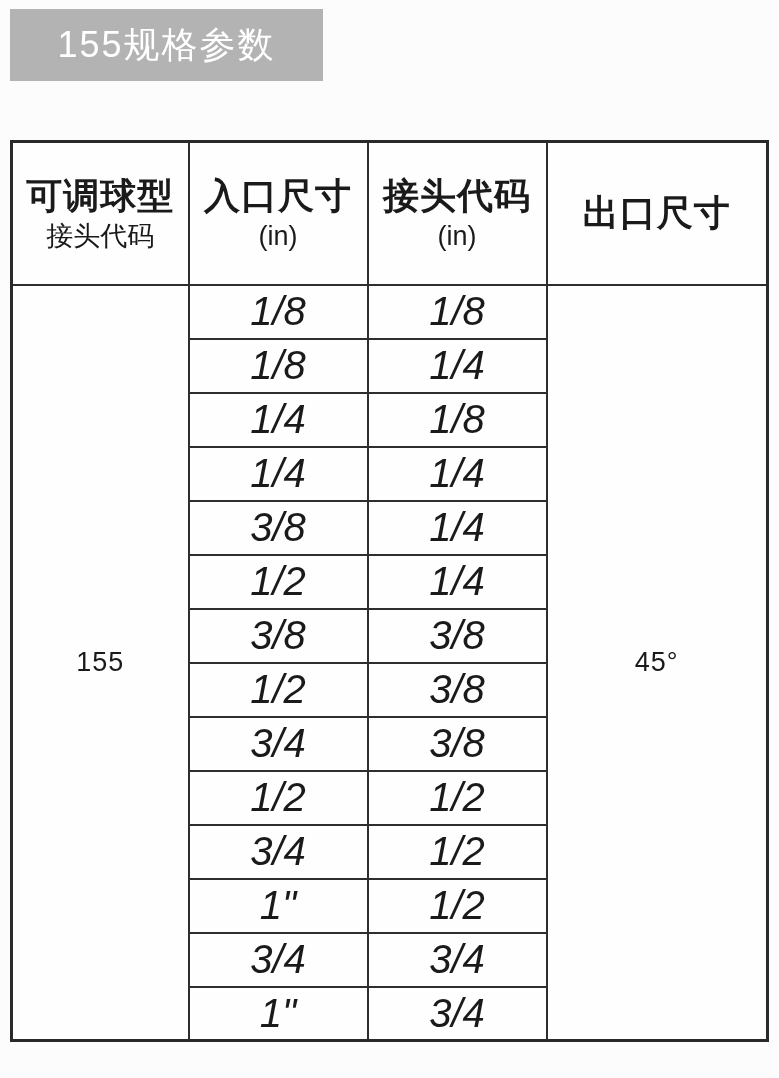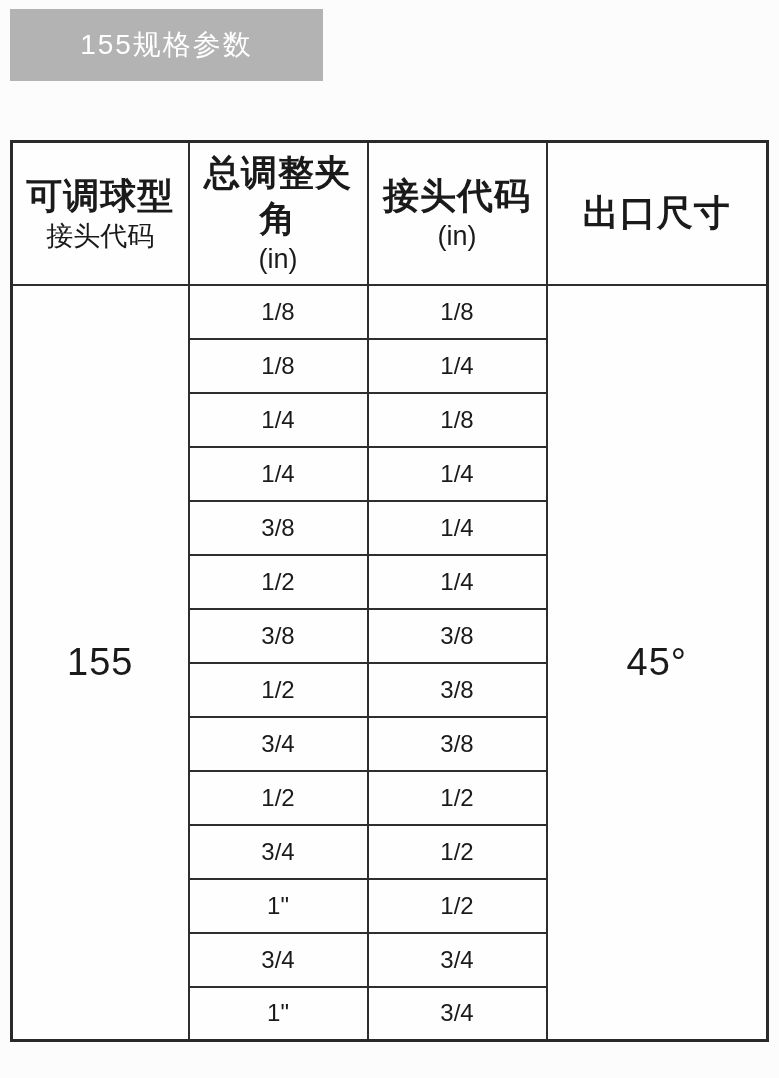"155规格参数" .banner { font-size: 28px -> 36px }
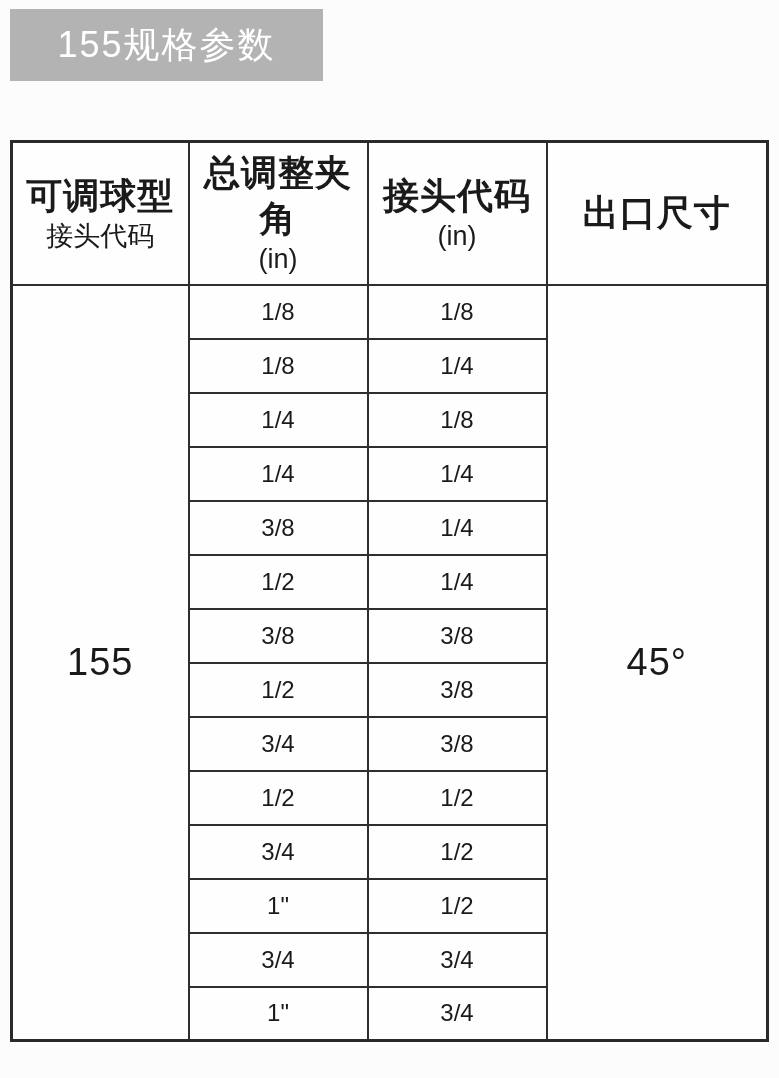"总调整夹角" div.h-line1 { text: 总调整夹角 -> 入口尺寸 }
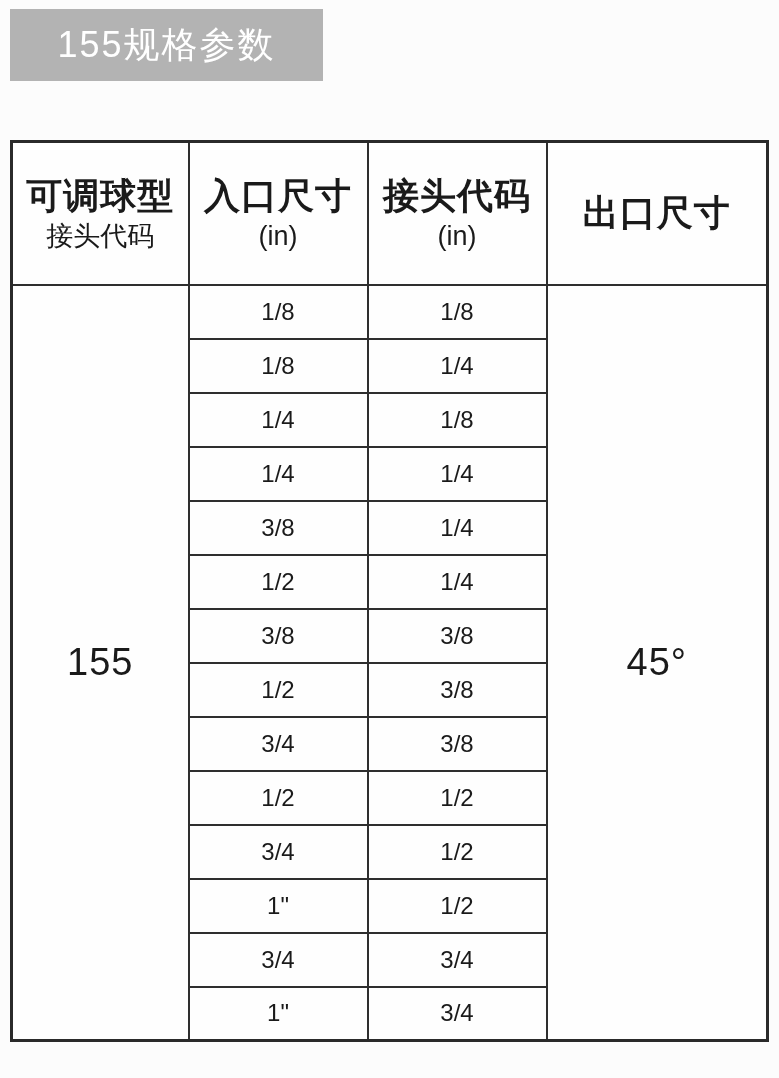"1/8" td.value-cell { font-size: 24px -> 40px; font-style: none -> italic }
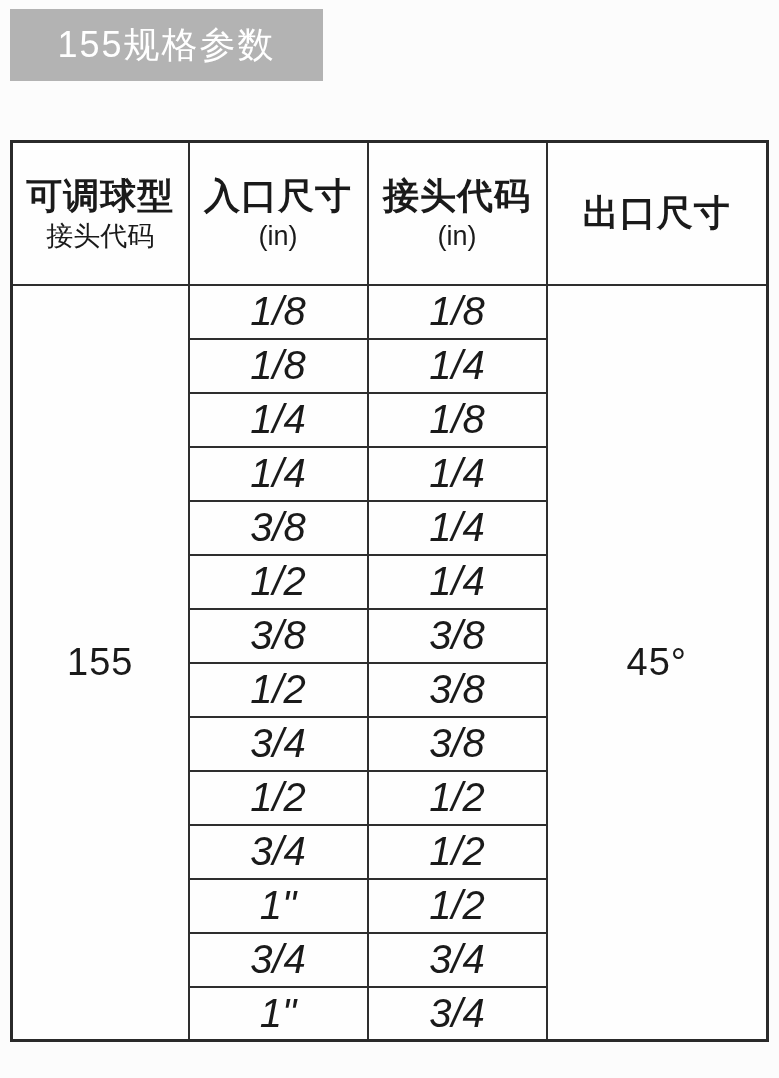"155" td.merged-cell { font-size: 38px -> 27px }
